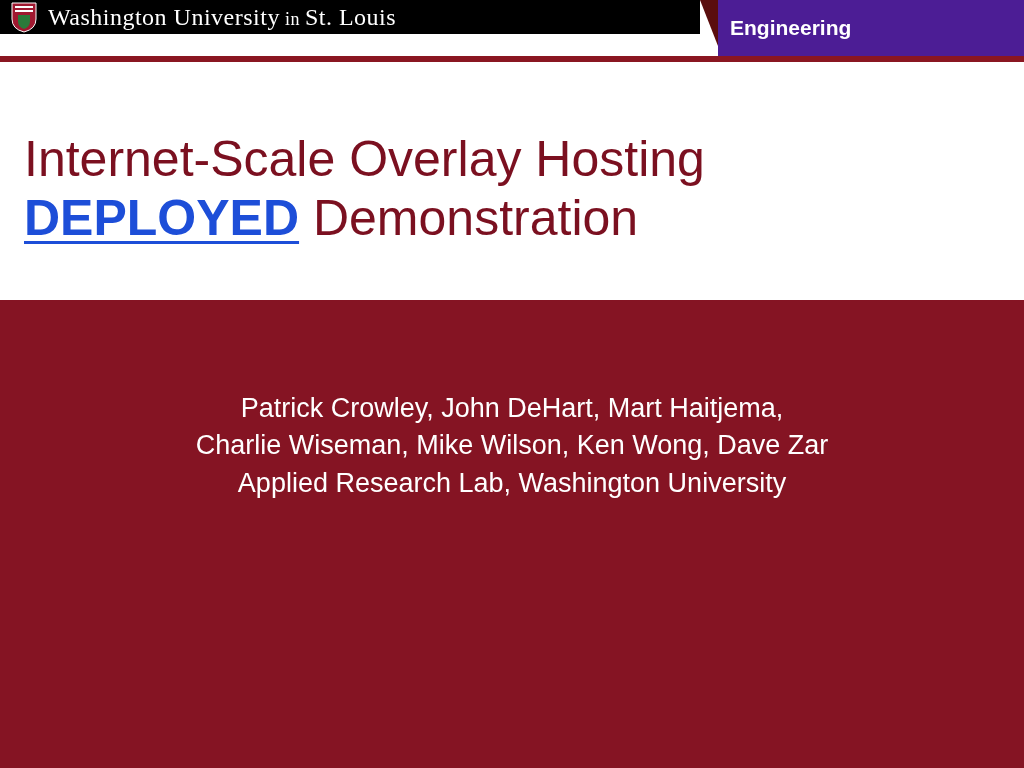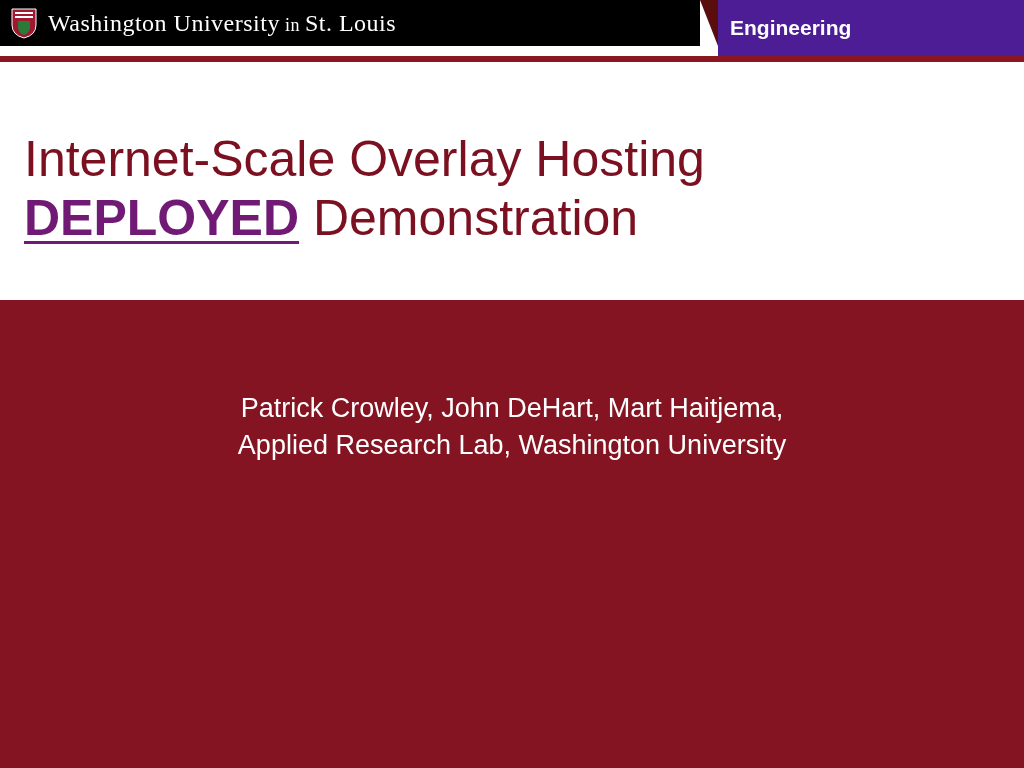"Washington University in St. Louis" .topbar { height: 46px -> 34px }
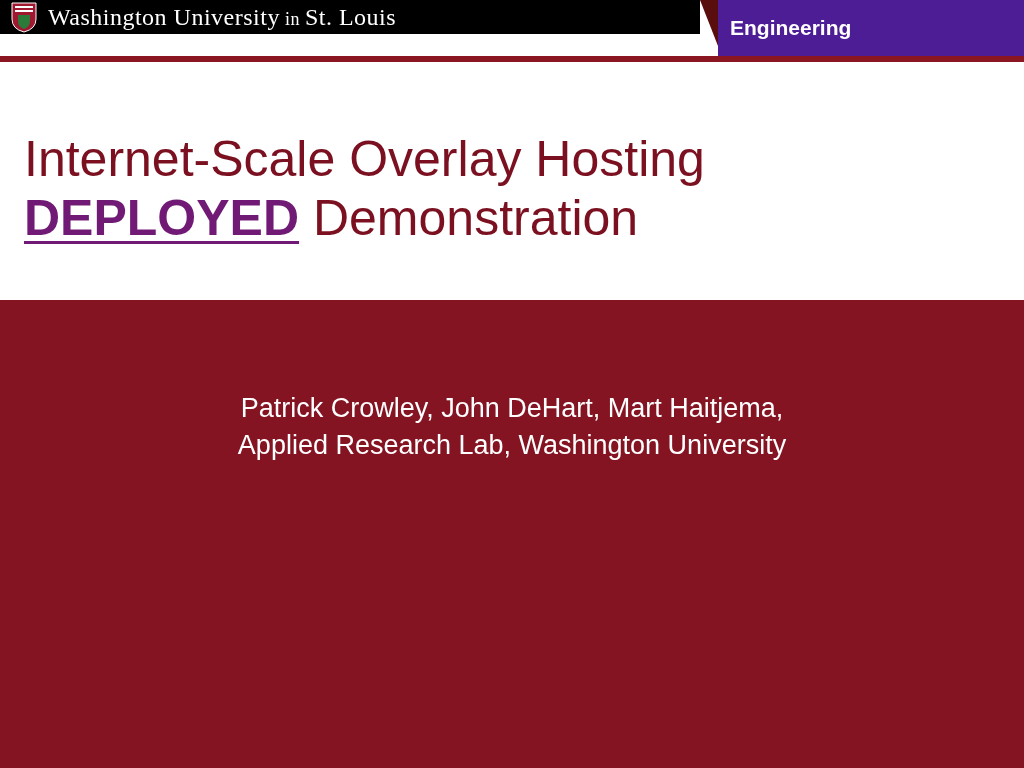"DEPLOYED" .title-emph { color: #701a75 -> #1d4ed8 }
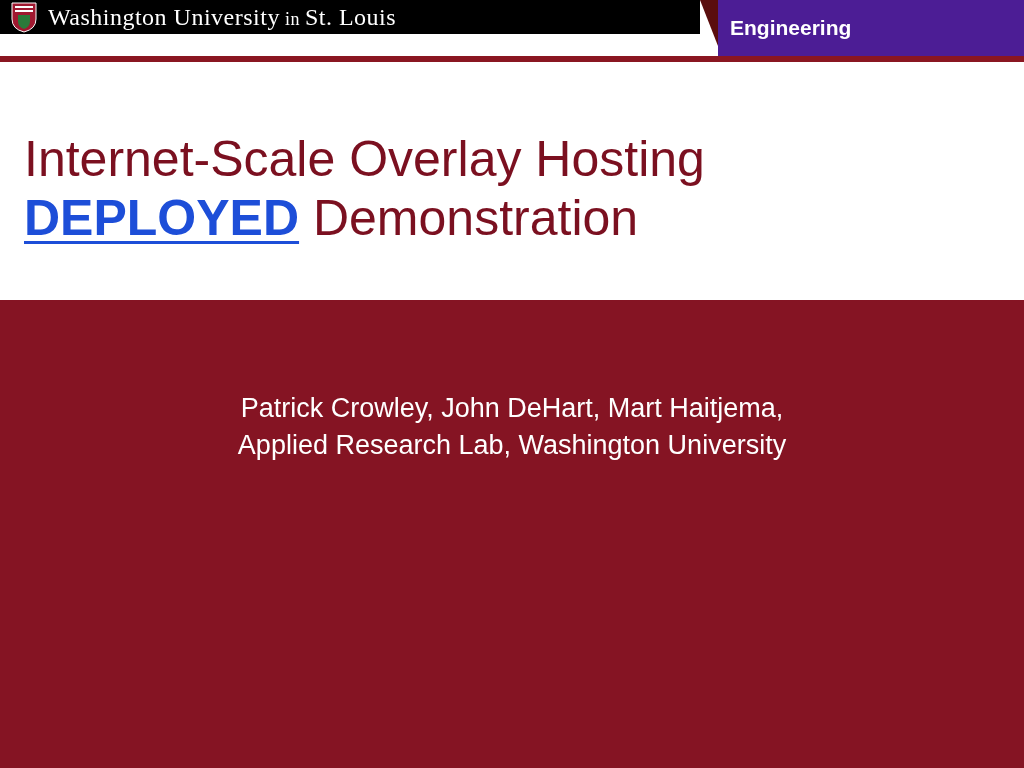"Charlie Wiseman, Mike Wilson, Ken" div { html: none -> <div>Charlie Wiseman, Mike Wilson, Ken Wong, Dave Zar</div> }
